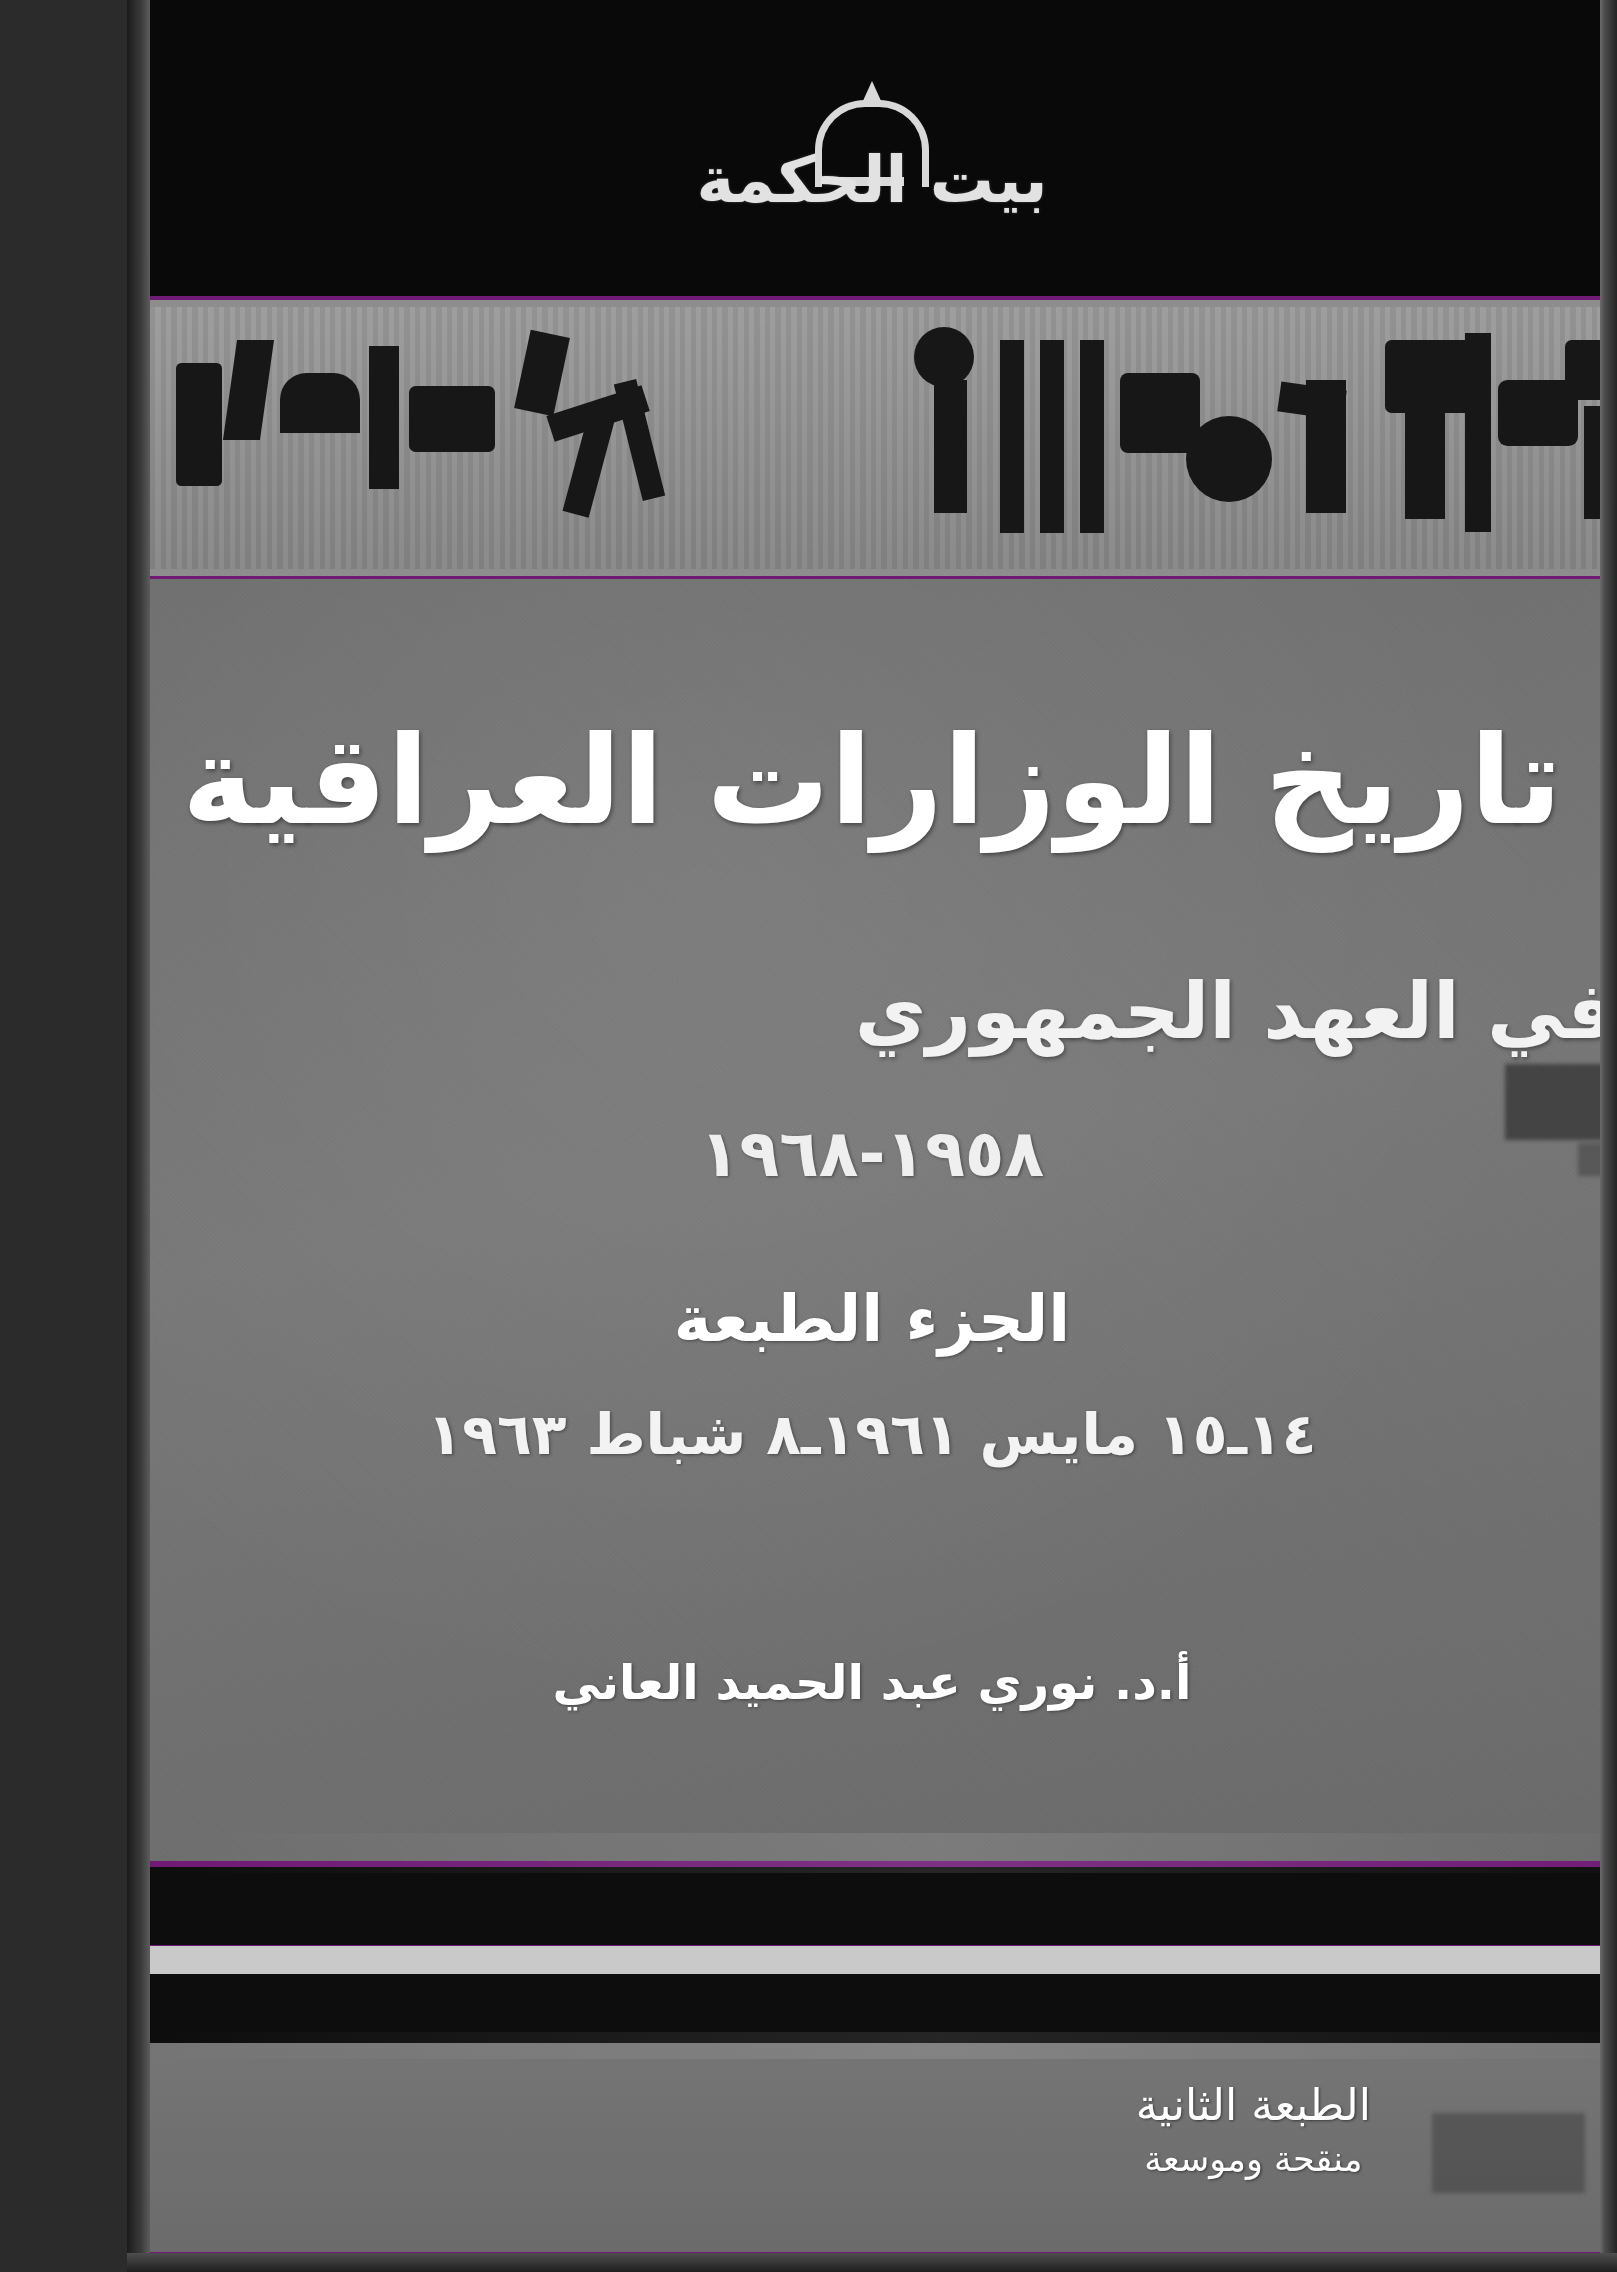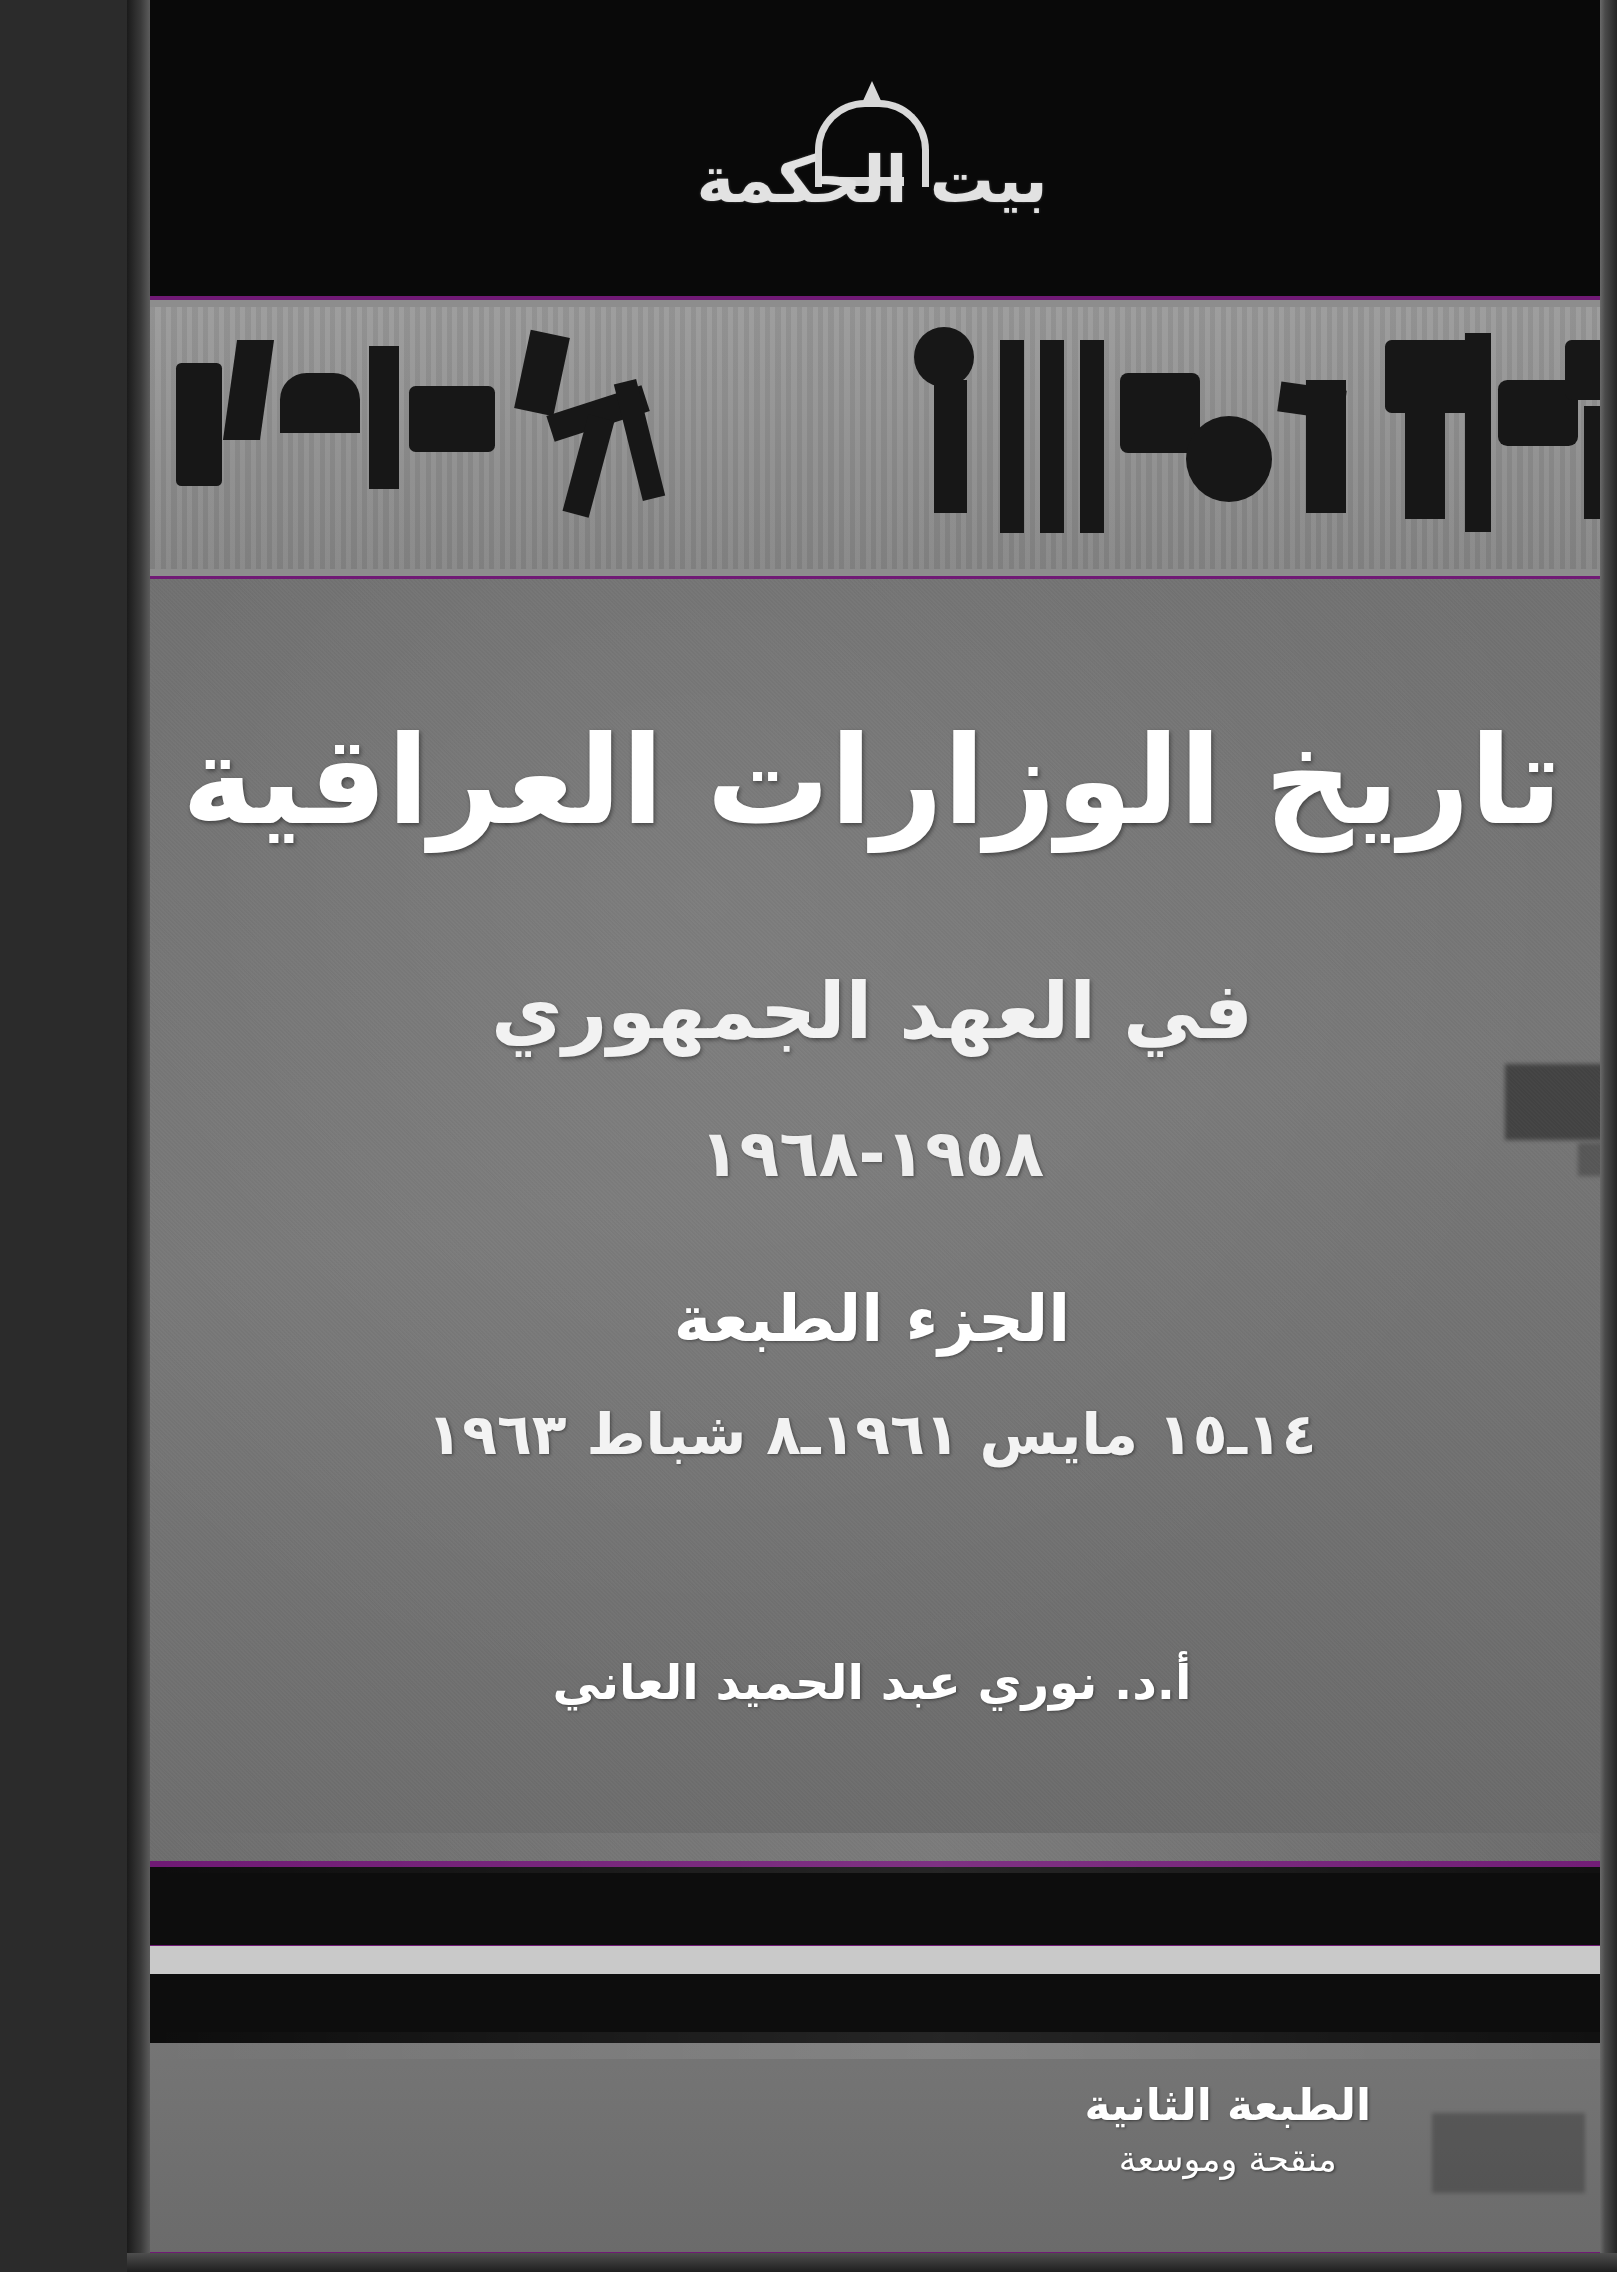"في العهد الجمهوري" .title-sub { text-align: center -> right }
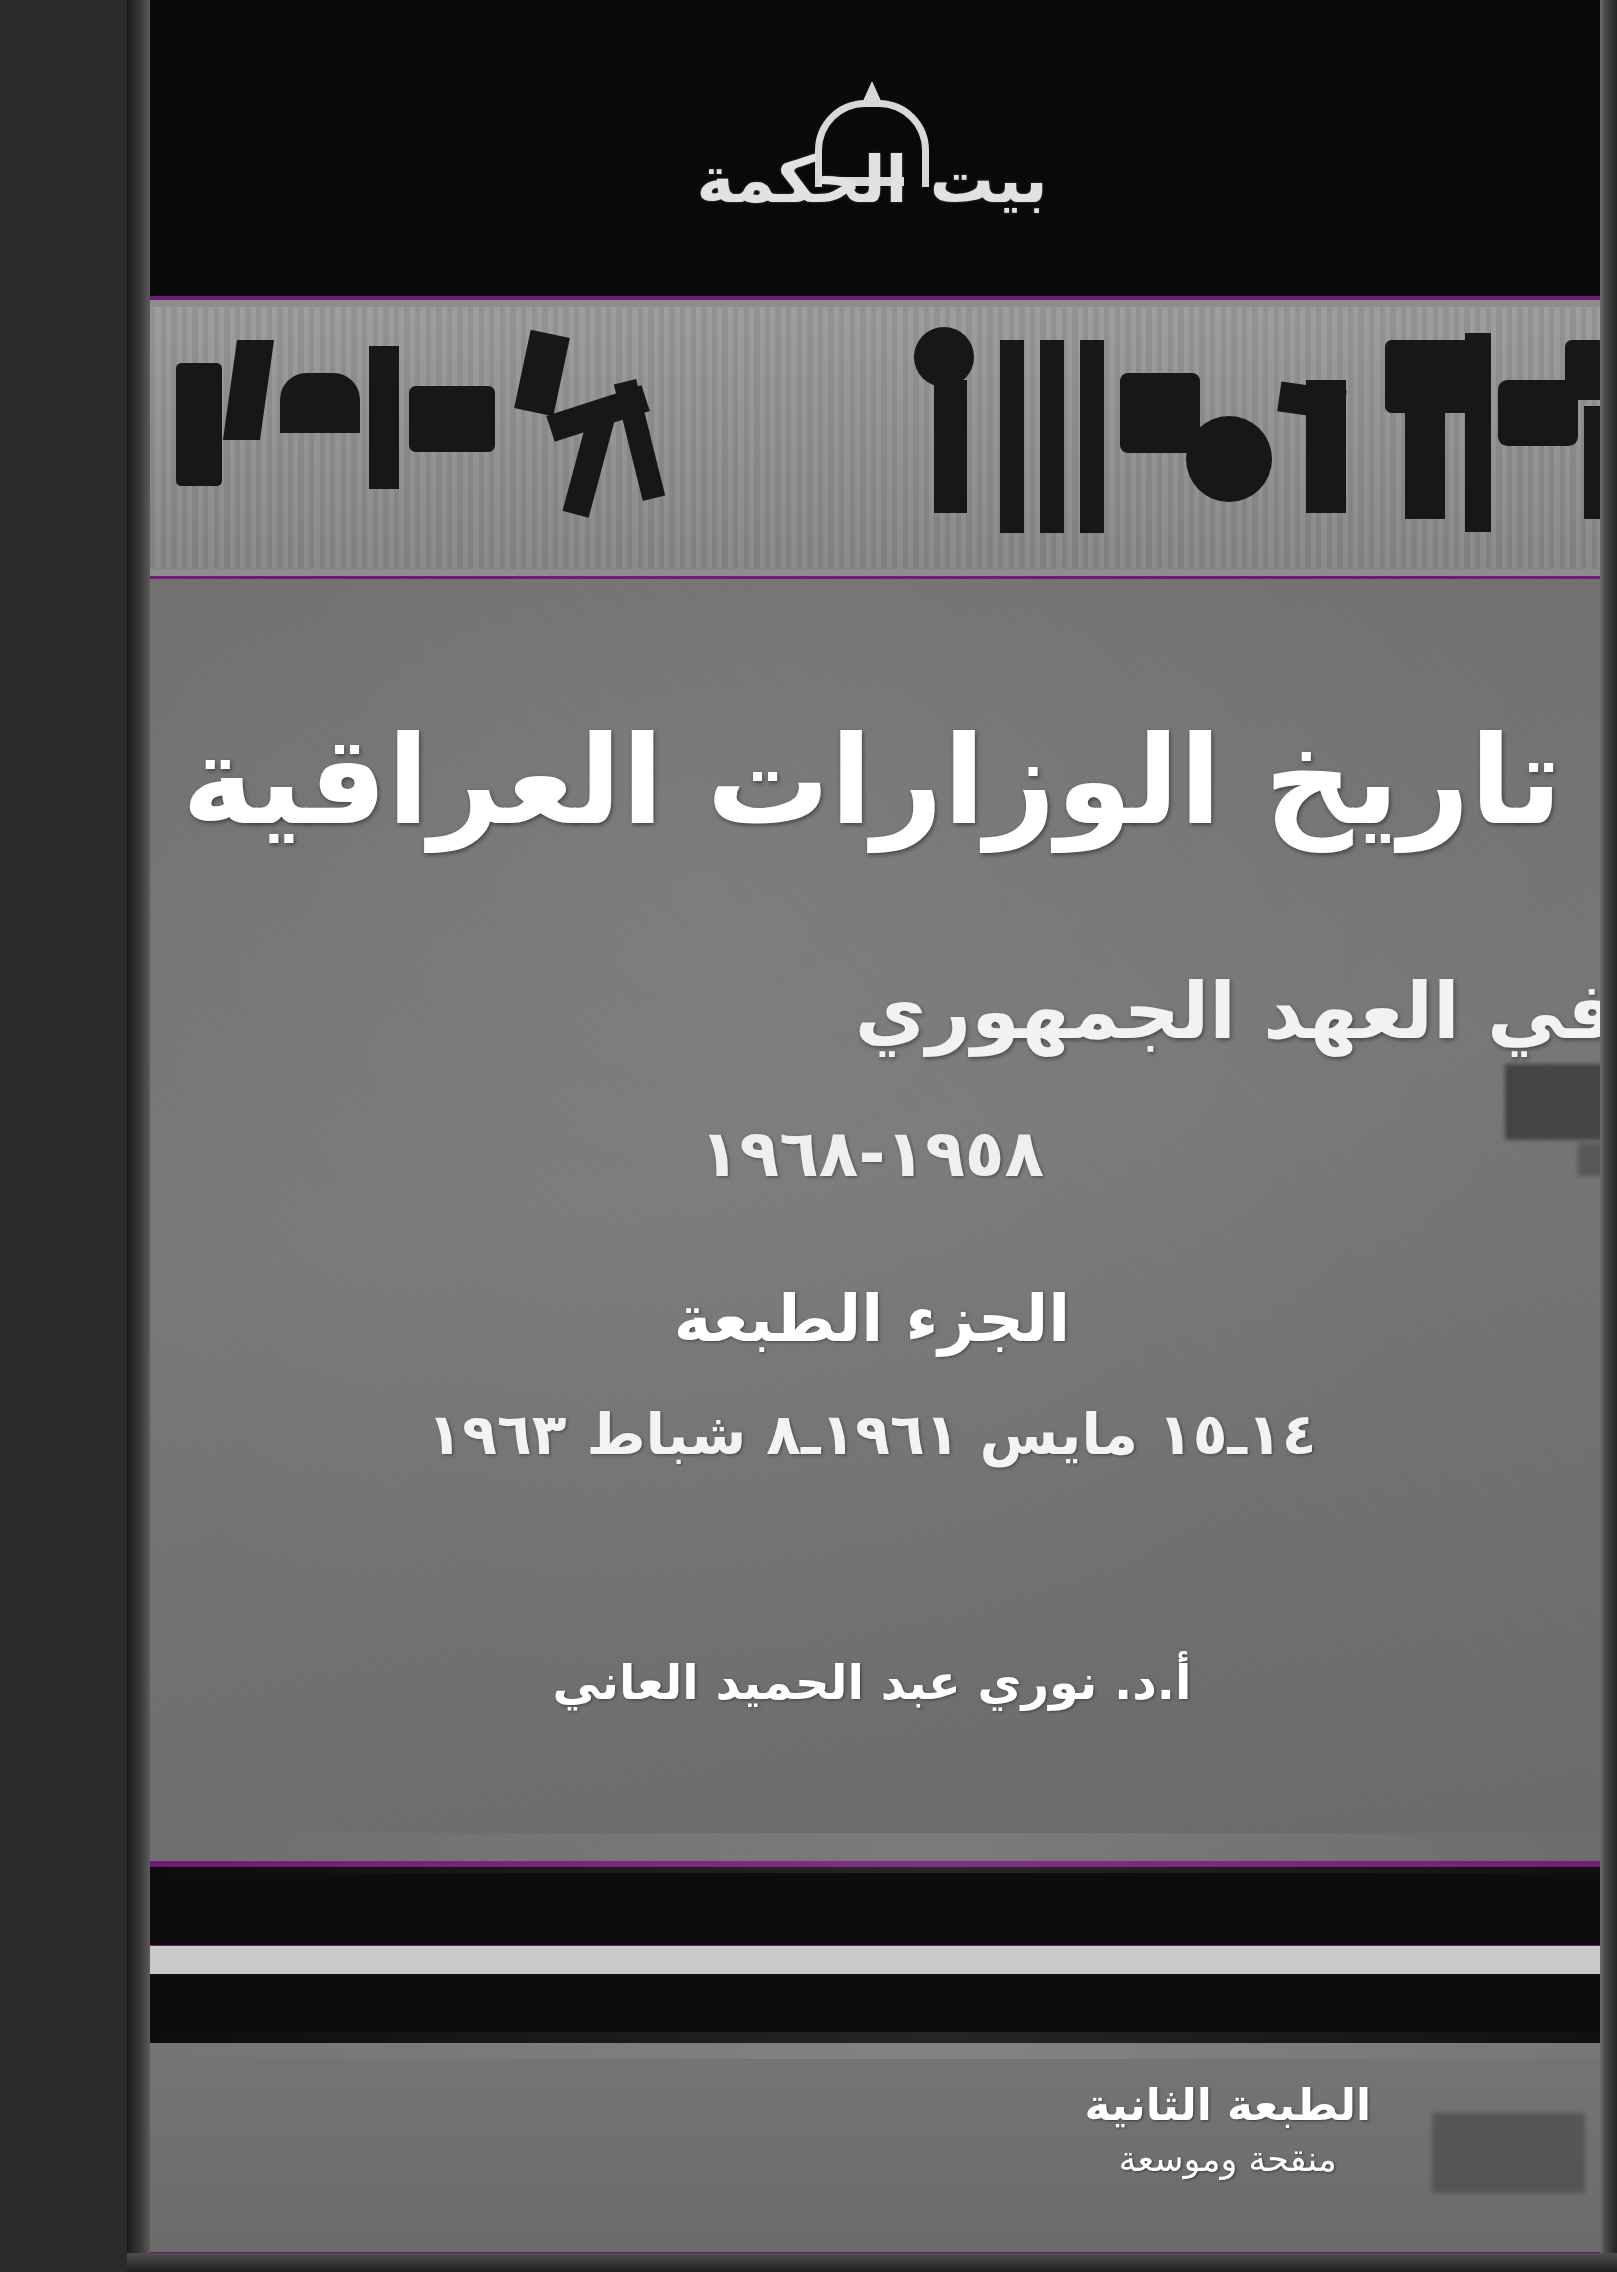"الطبعة الثانية" .footer-right .line1 { font-weight: bold -> normal }
